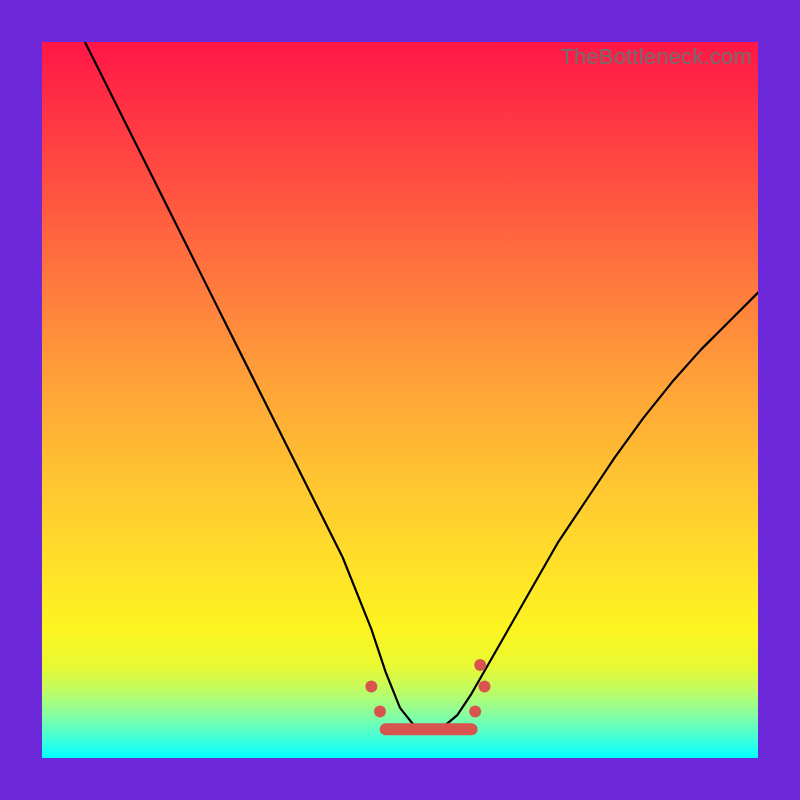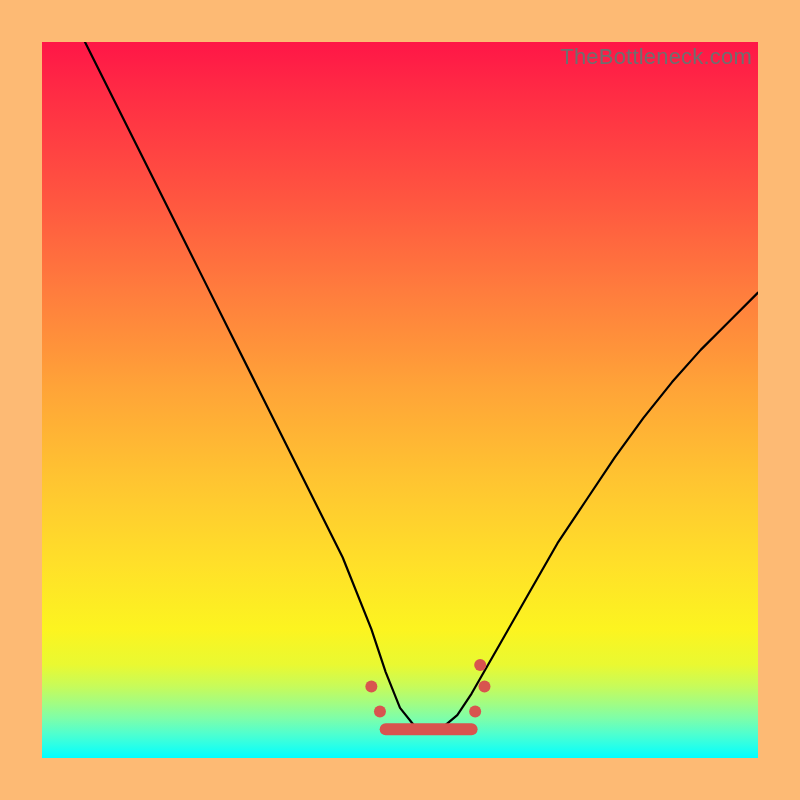"TheBottleneck.com" .frame { background: #fdba74 -> #6d28d9 }
